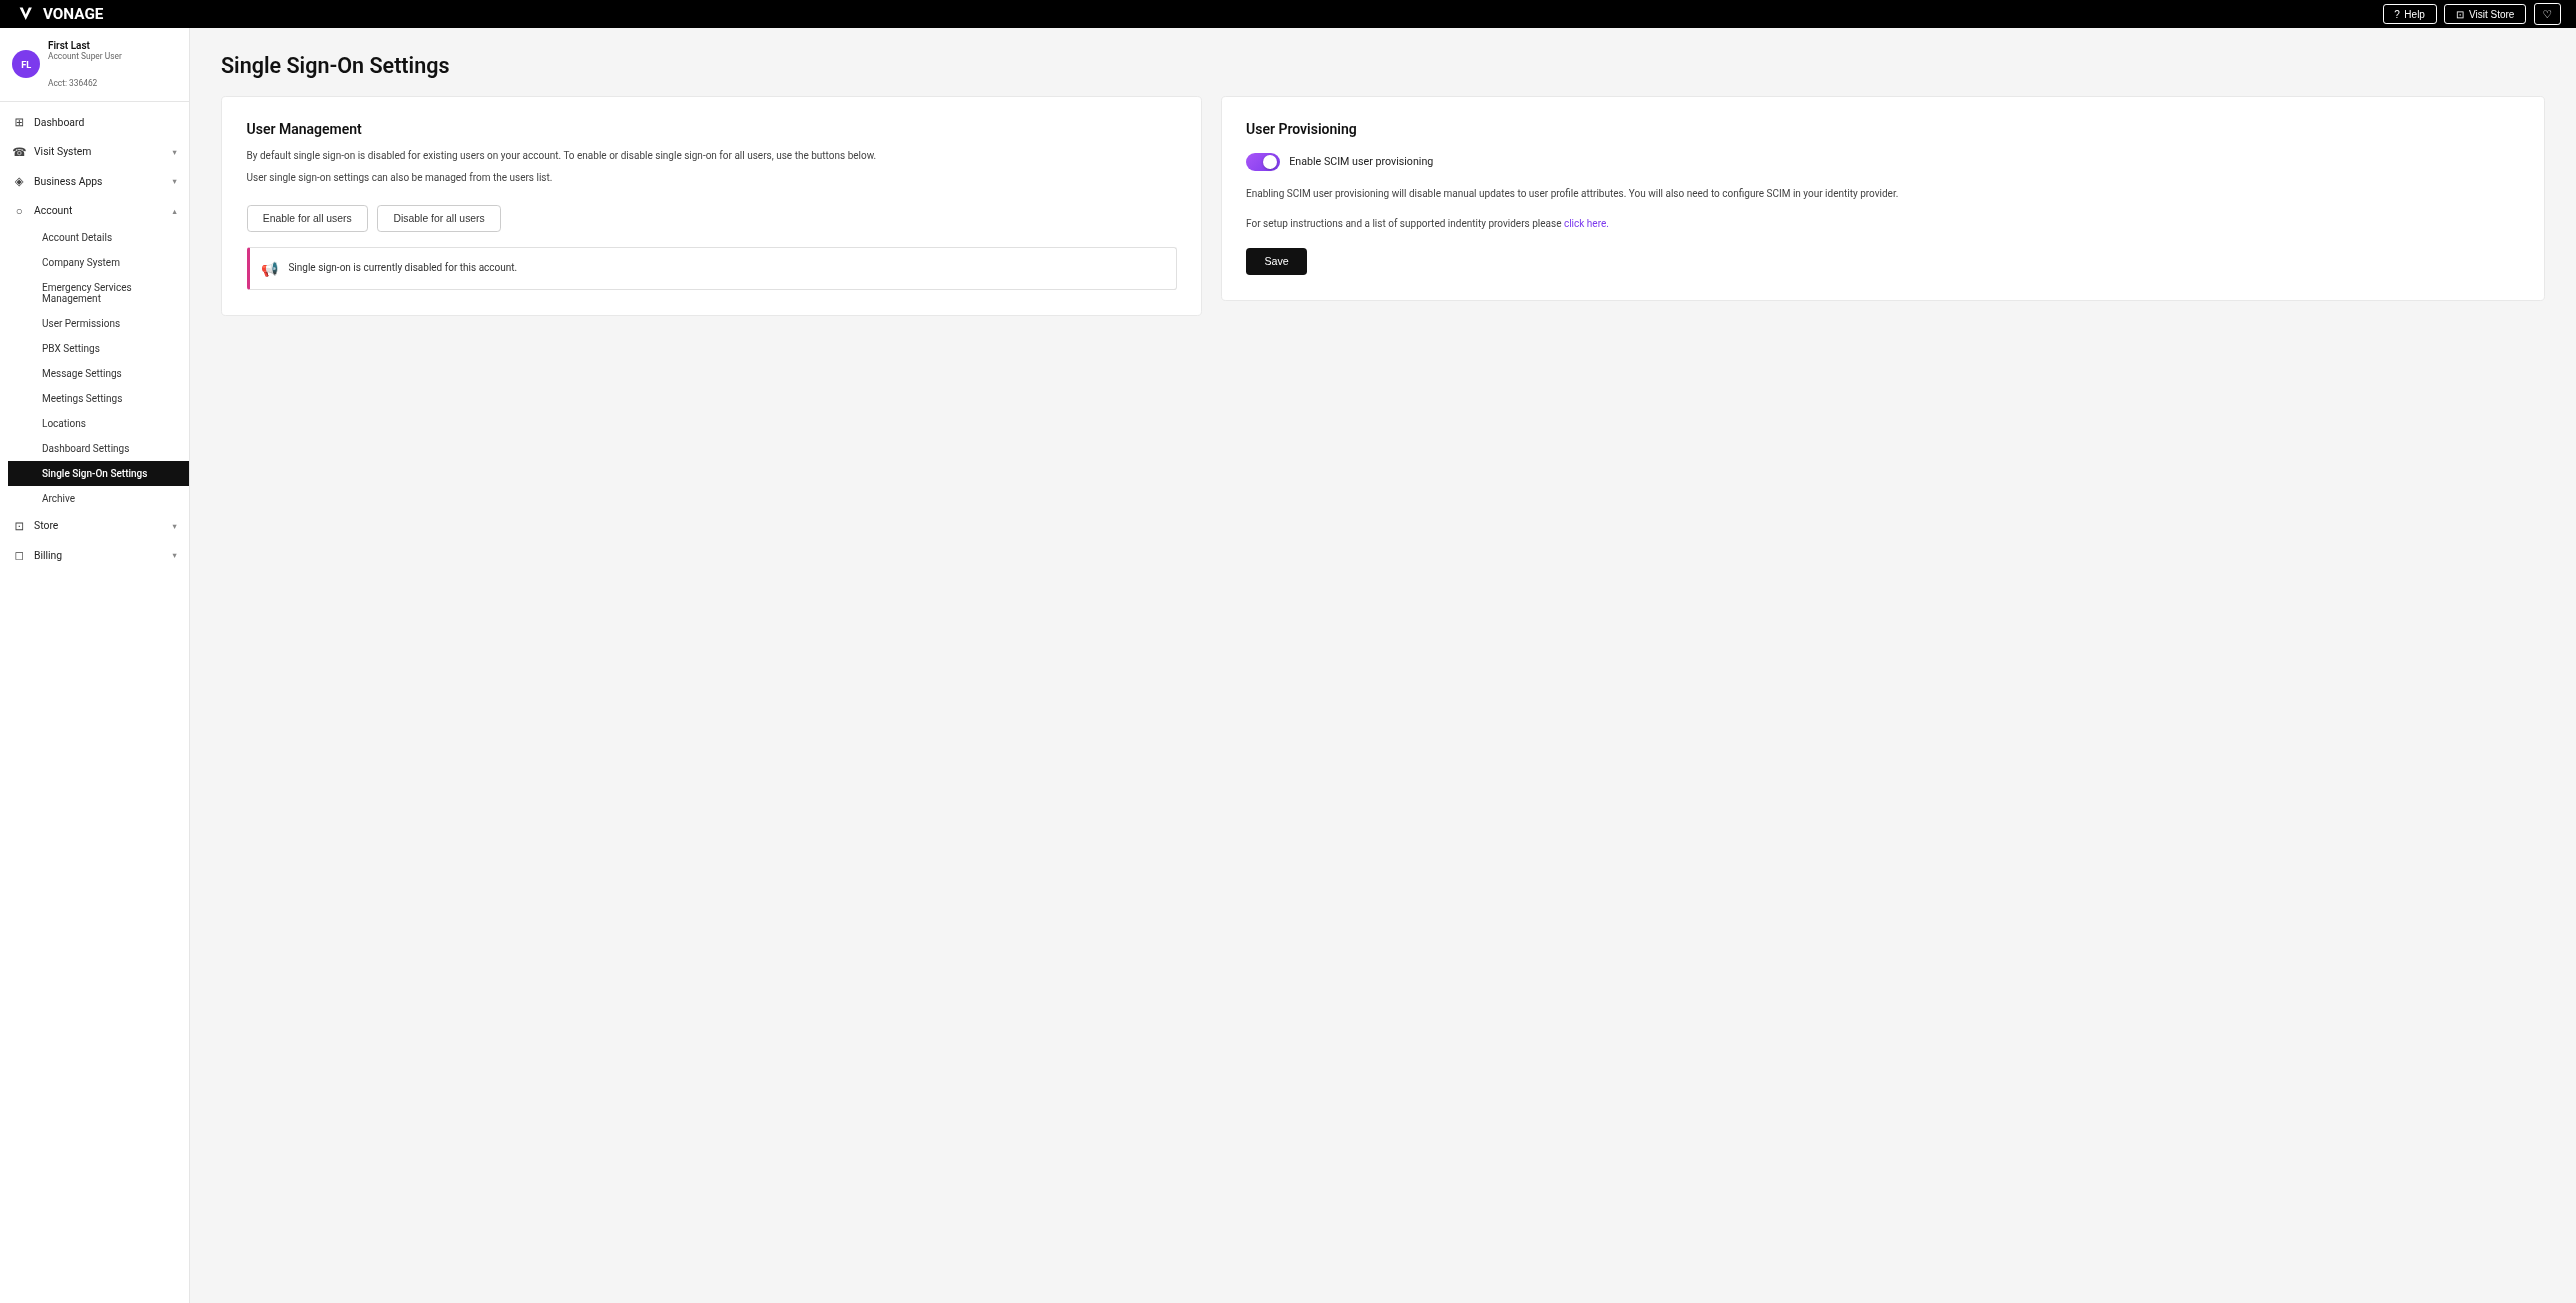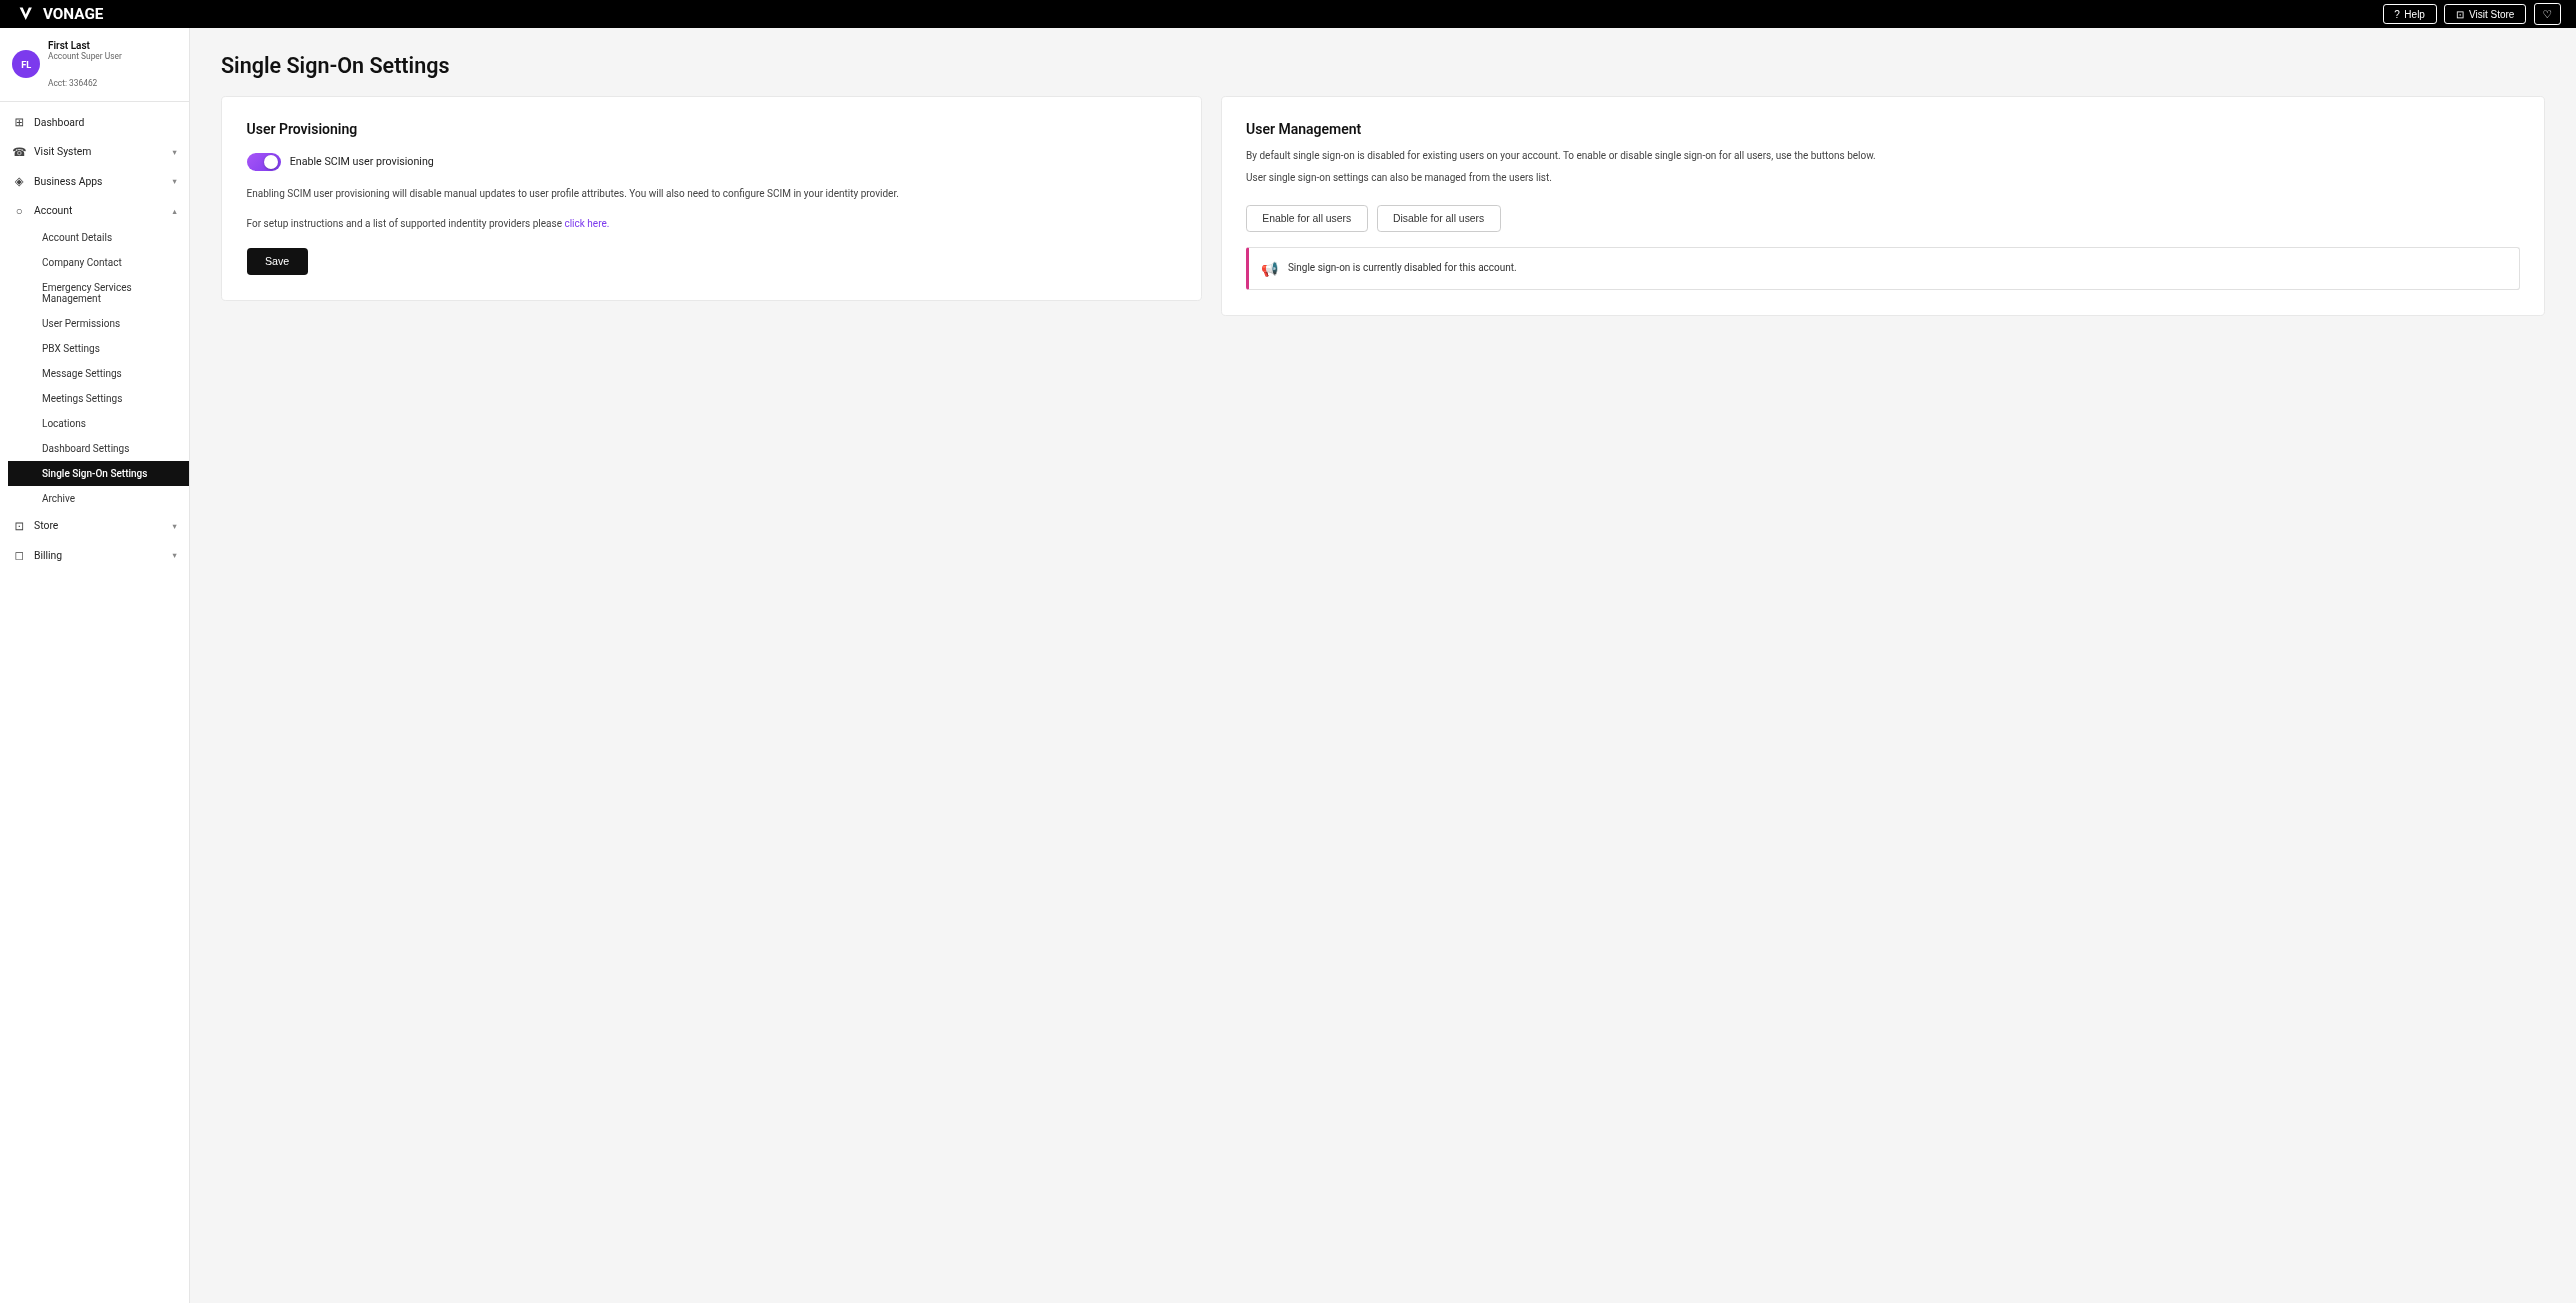"User Provisioning" div.card { order: before "User Management" -> after "User Management" }
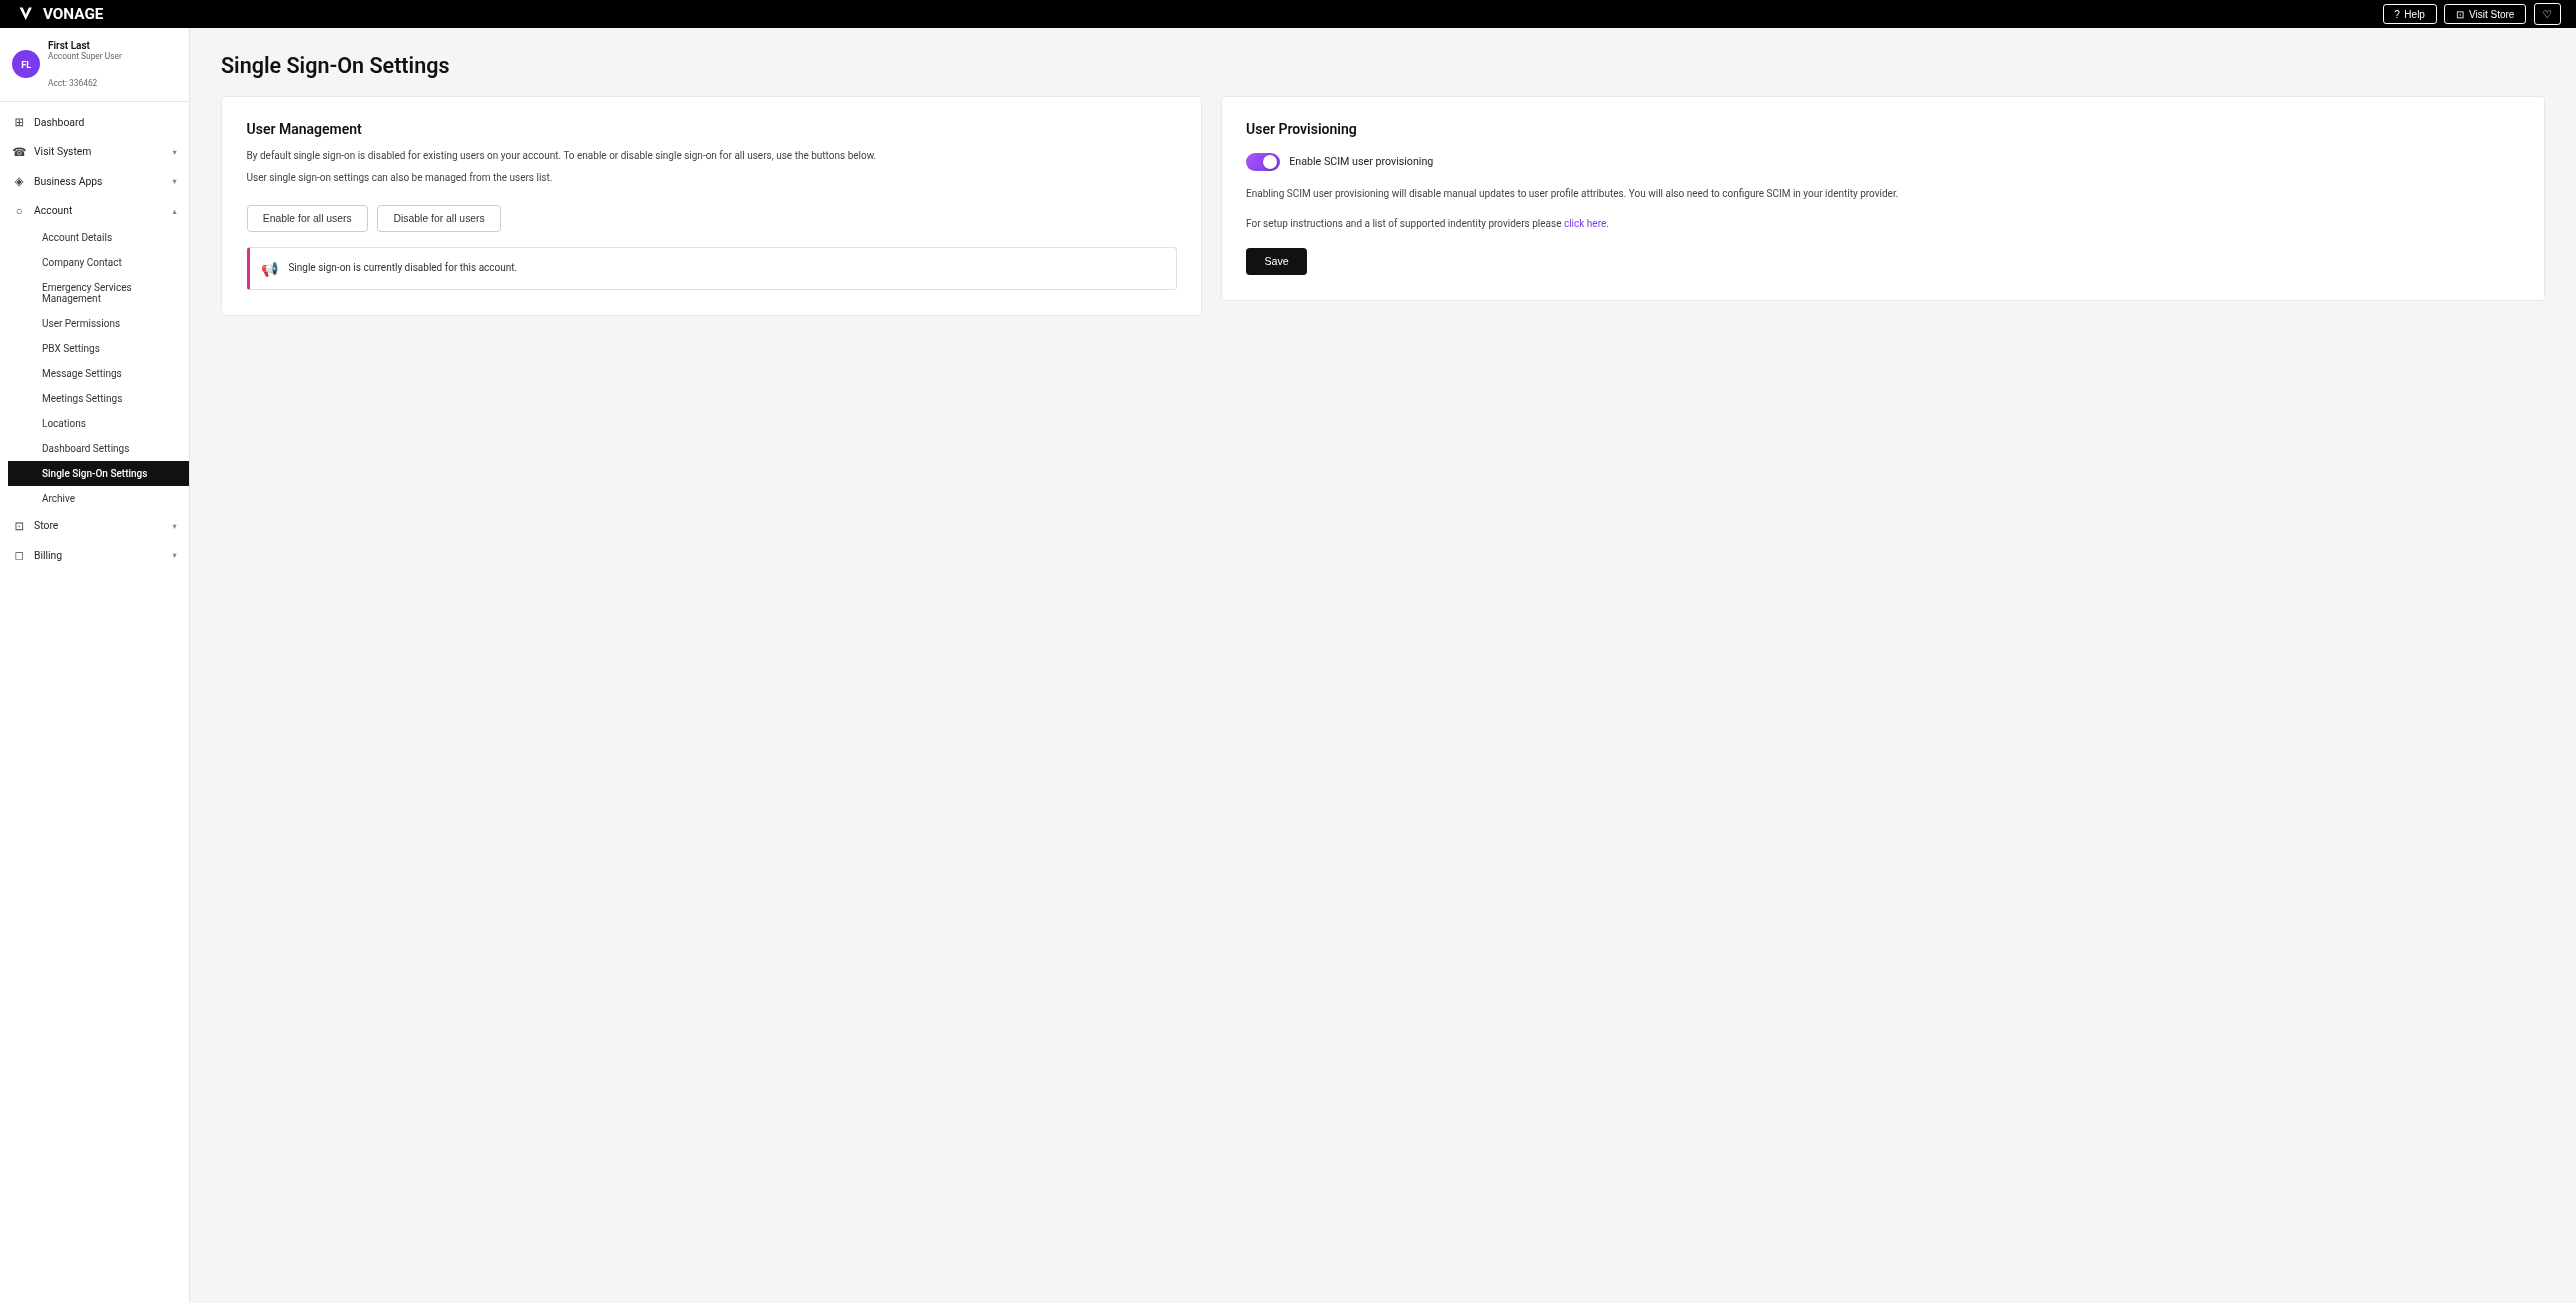"Company Contact" span { text: Contact -> System }
